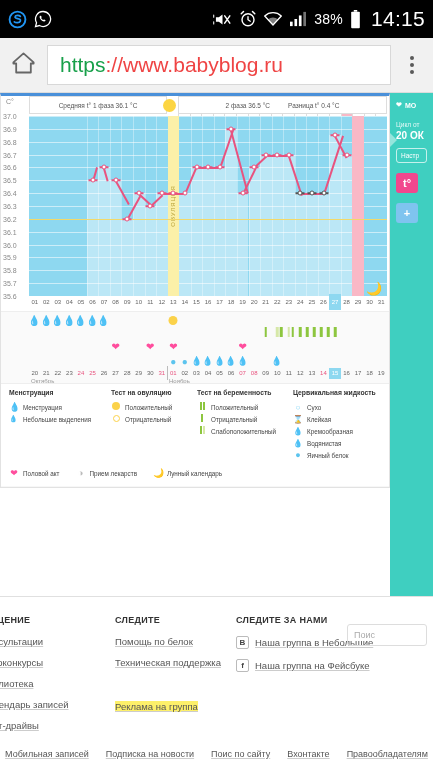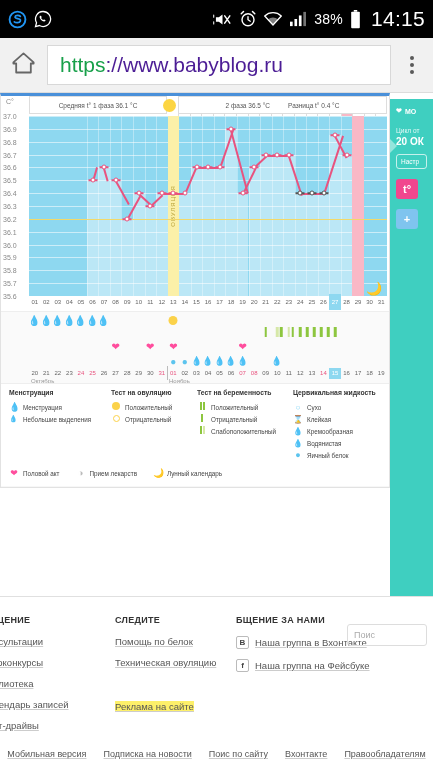"://www.babyblog.ru" .omnibox .rest { color: #4c1d95 -> #ef4444 }
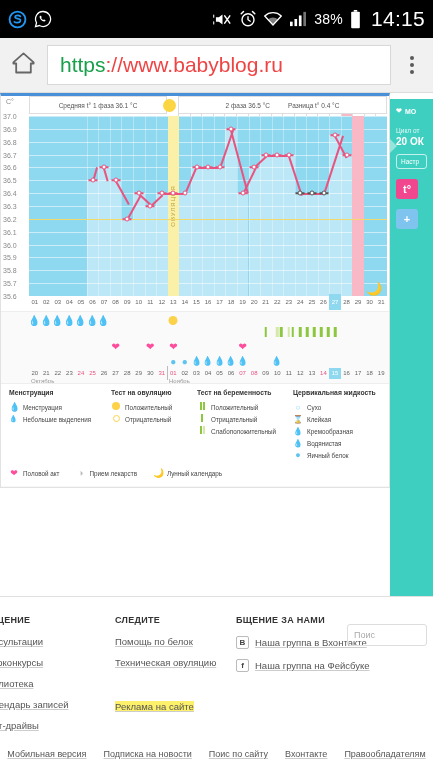"20 ОК" div.teal { top: 6px -> 0 }
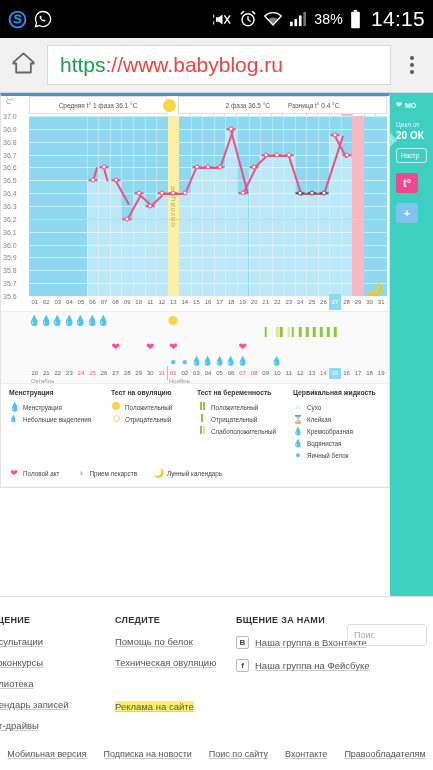"БЩЕНИЕ ЗА НАМИ" div.fhdr { text: БЩЕНИЕ -> СЛЕДИТЕ }
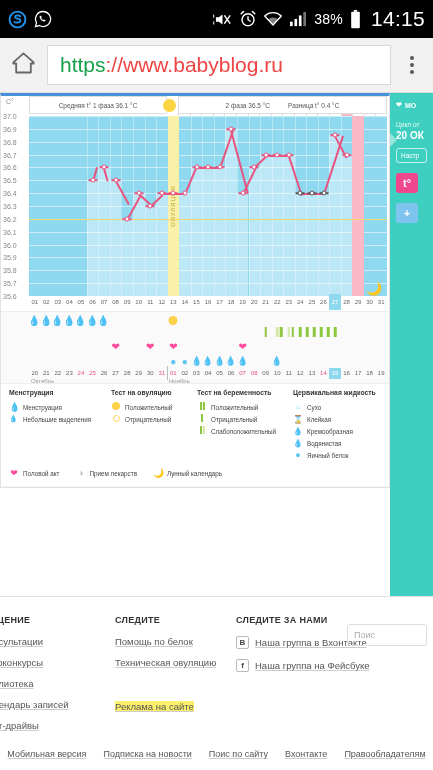"Наша группа в Вхонтакте" a.flink { text: Вхонтакте -> Небольшие }
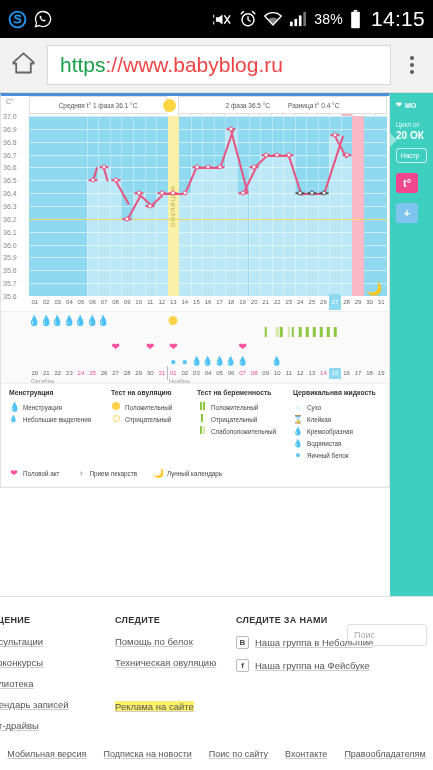"Техническая овуляцию" a.flink { text: овуляцию -> поддержка }
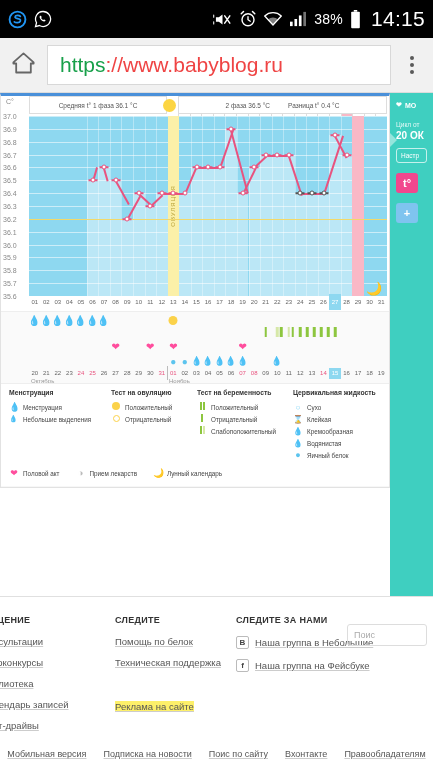"Реклама на сайте" a.flink { text: сайте -> группа }
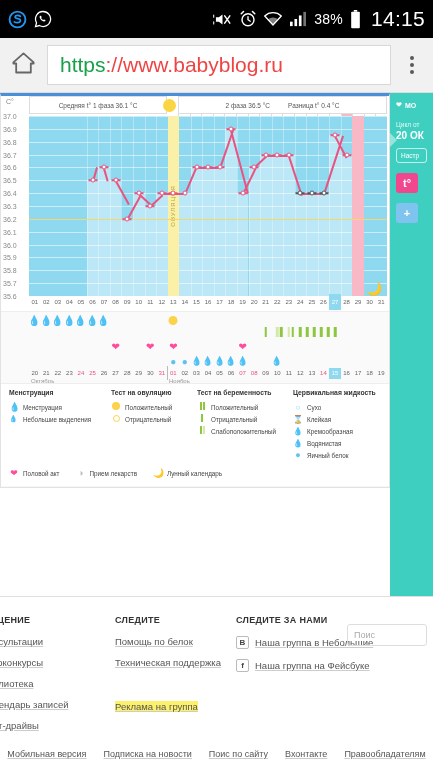"Мобильная версия" a { text: версия -> записей }
